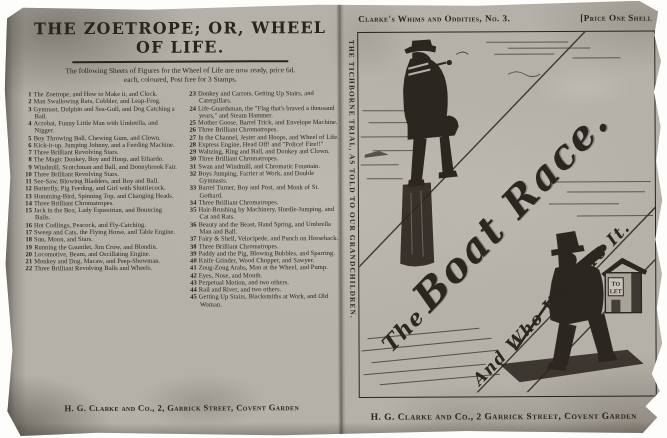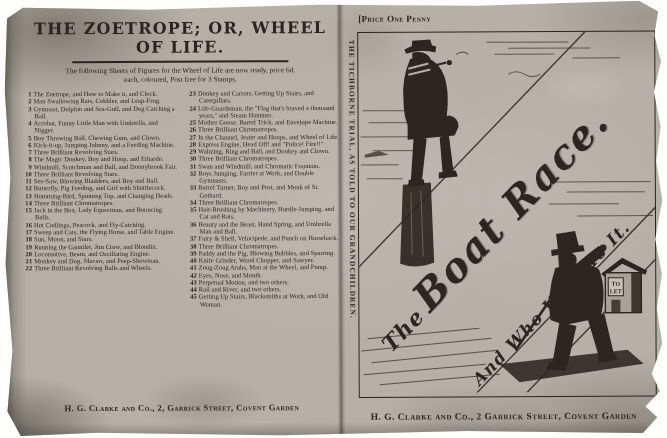"Clarke's Whims and Oddities, No." span { html: none -> <span>Clarke's Whims and Oddities, No. 3.</span> }
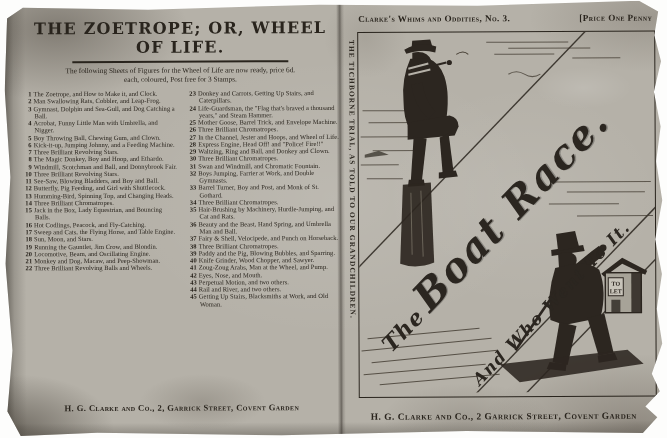"[Price One Penny" span { text: Penny -> Shell }
